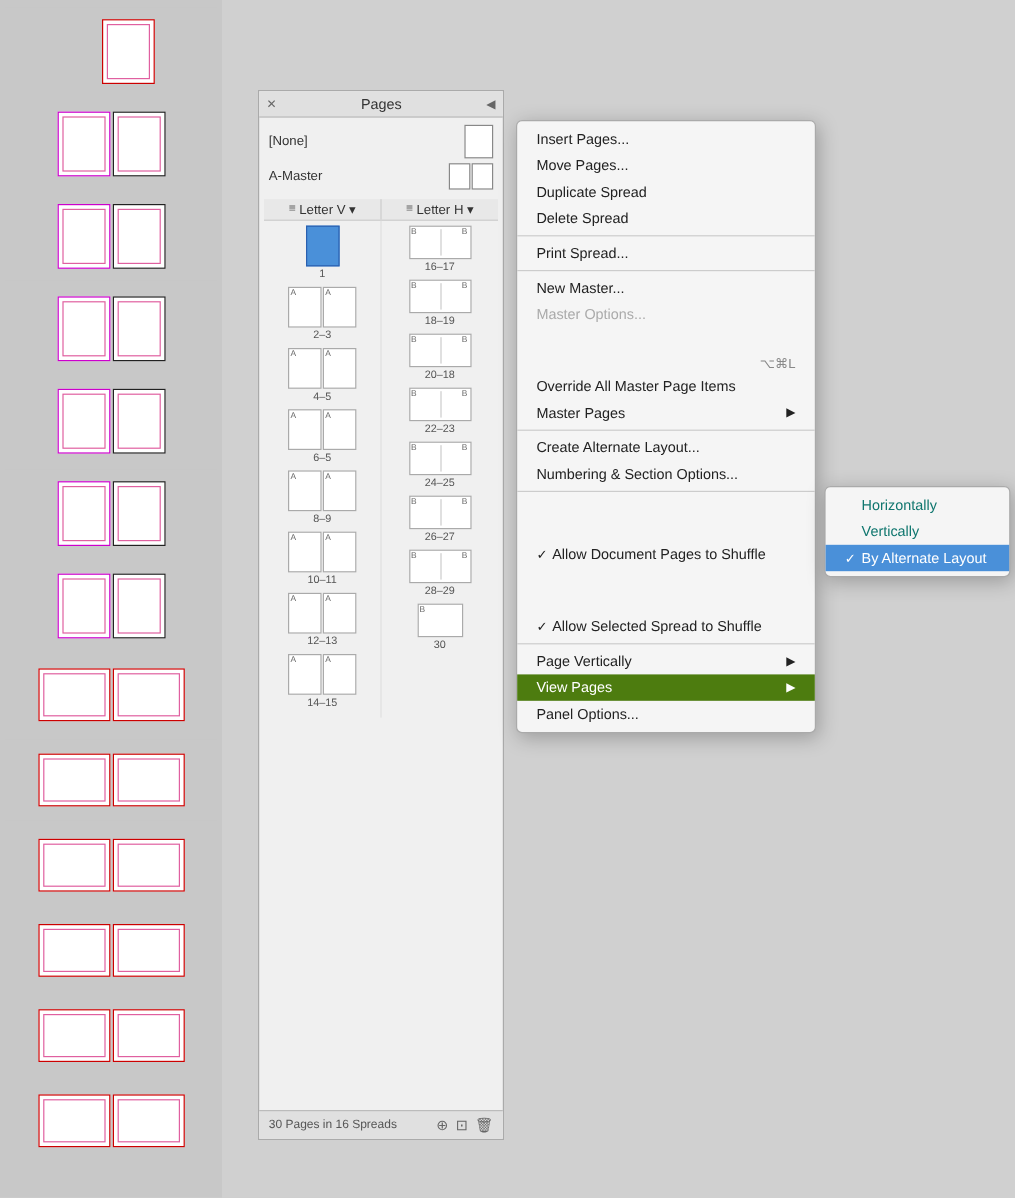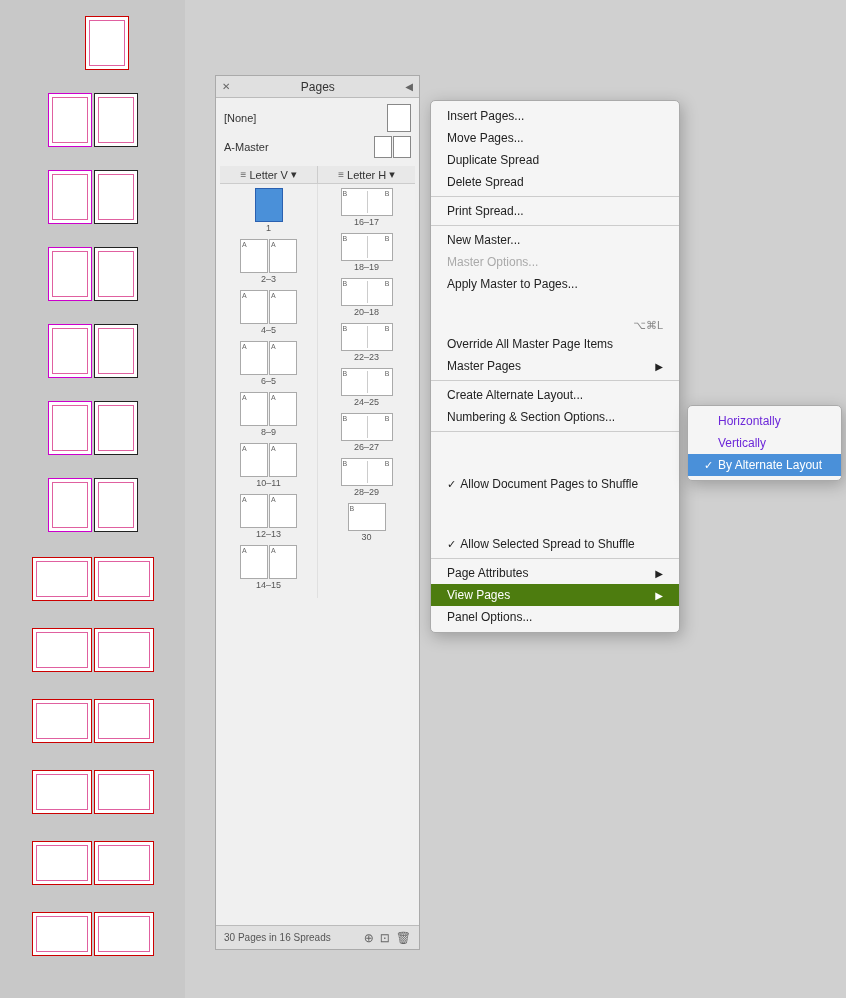"Apply Master to Pages..." div.menu-item { html: <div> <span>Apply Master to Pages...</span> </div> -> none }
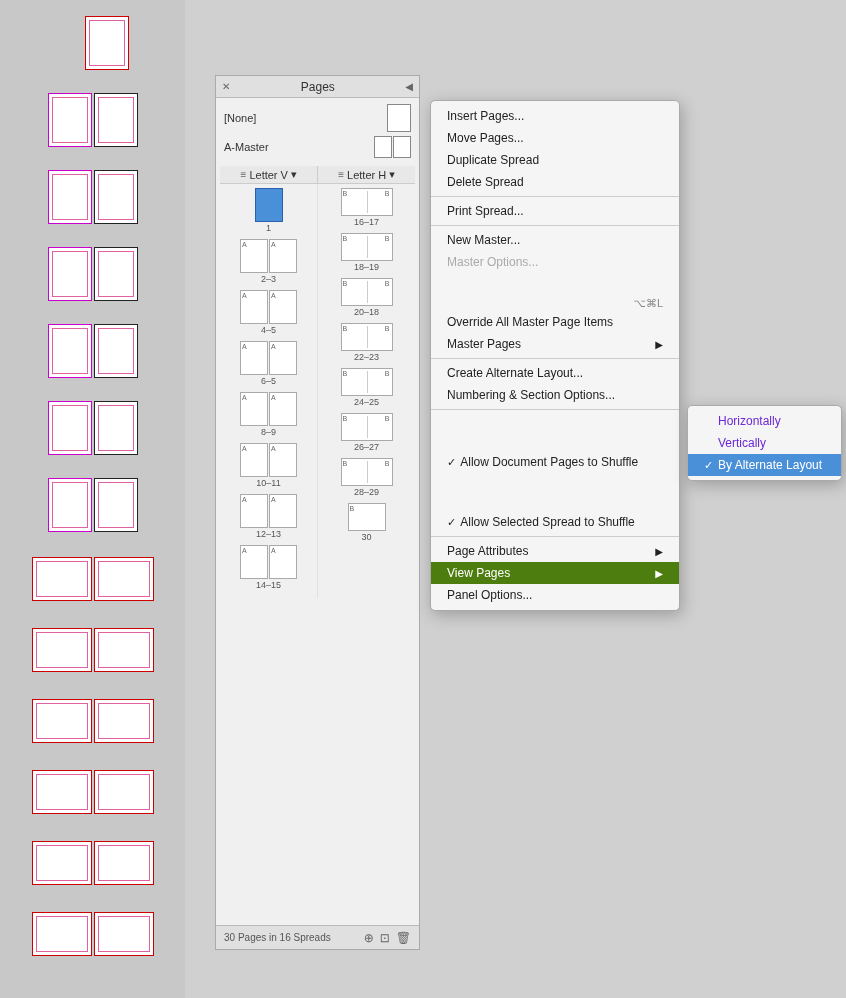"Horizontally" .submenu-item { color: #6d28d9 -> #0f766e }
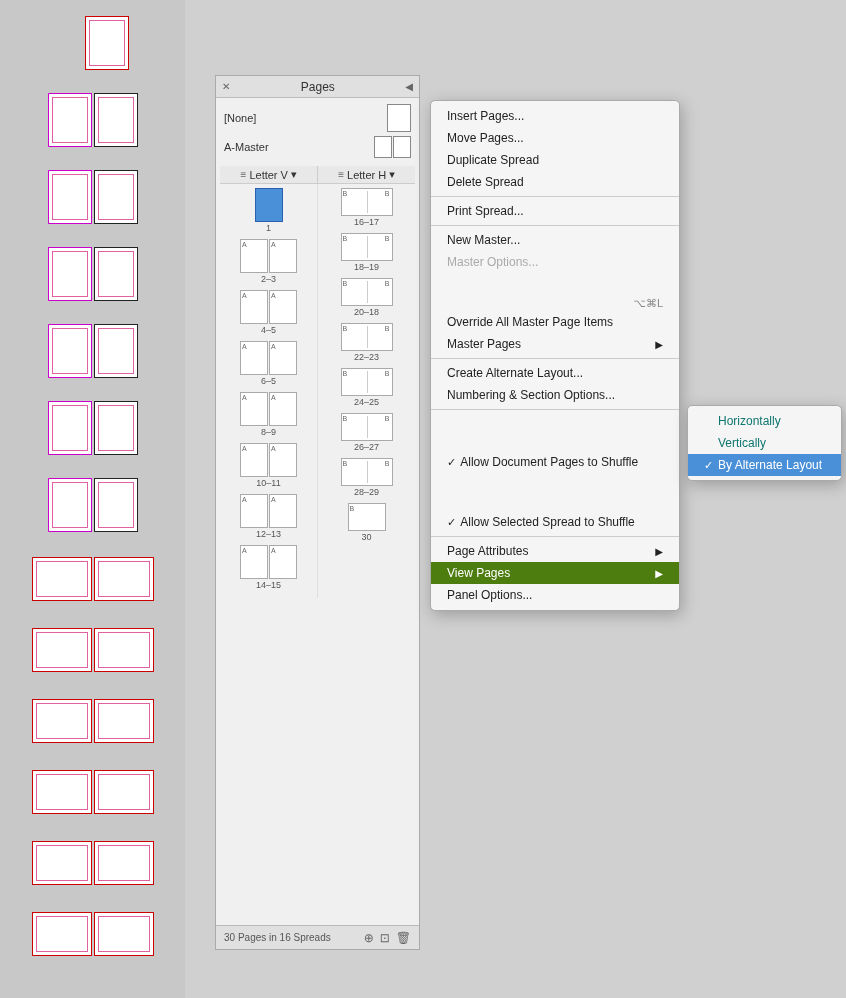"Page Attributes" span { text: Attributes -> Vertically }
